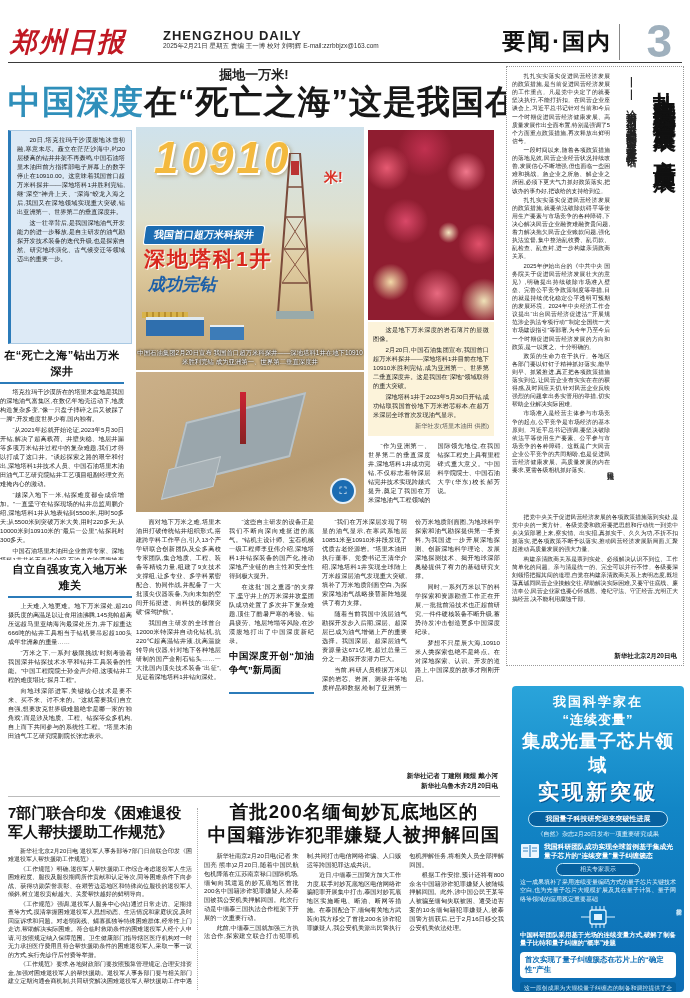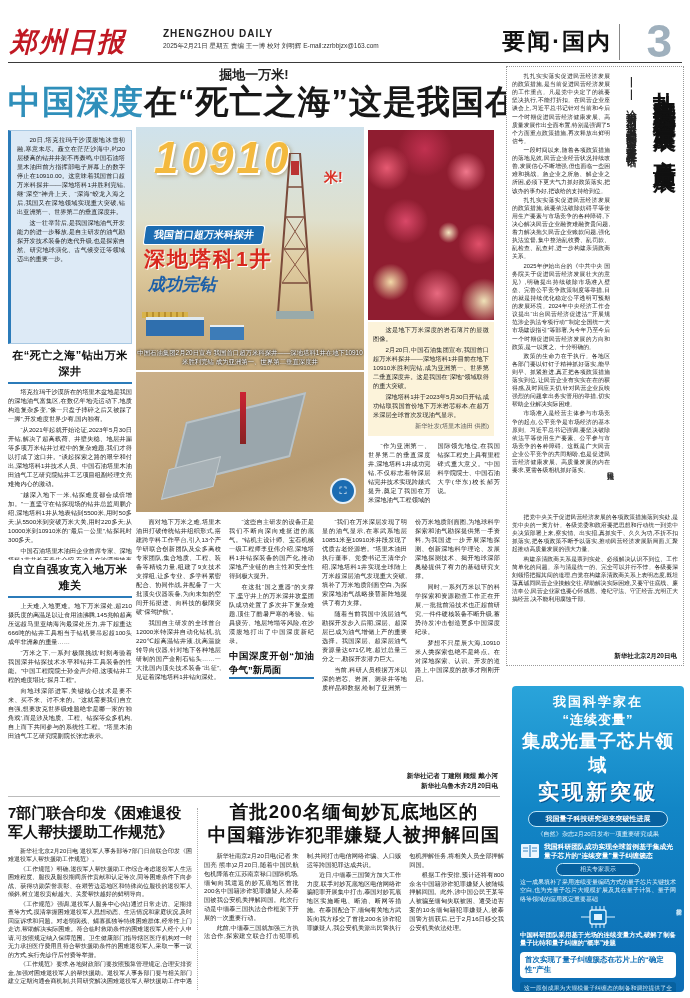"ZHENGZHOU DAILY" .mast-en { font-size: 10px -> 13px }
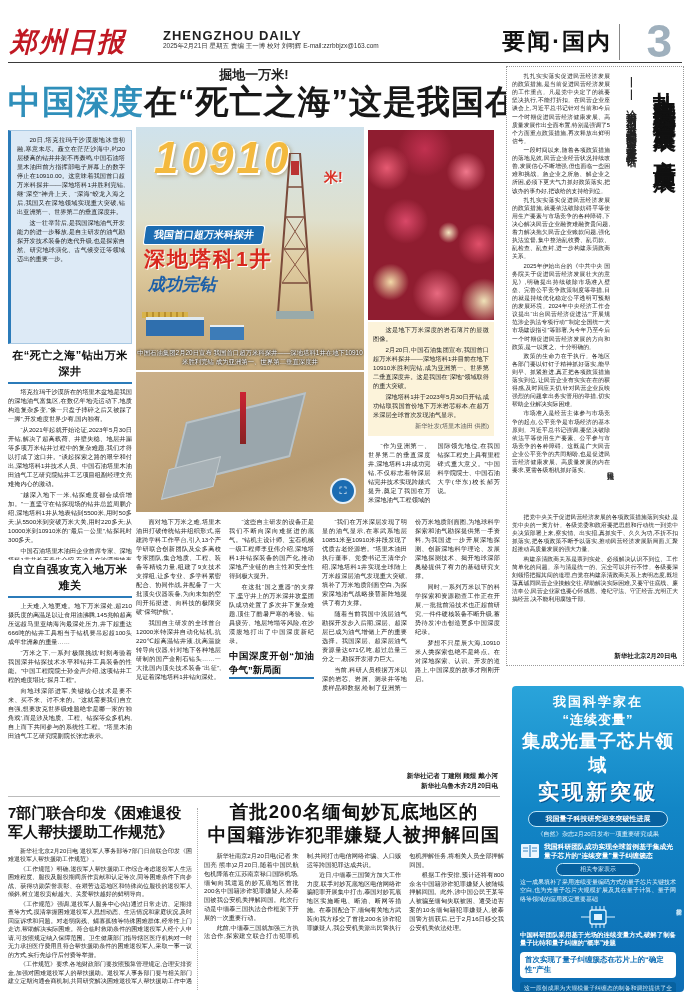"在“死亡之海”钻出万米深井" .sec1 { left: 8px -> 0 }
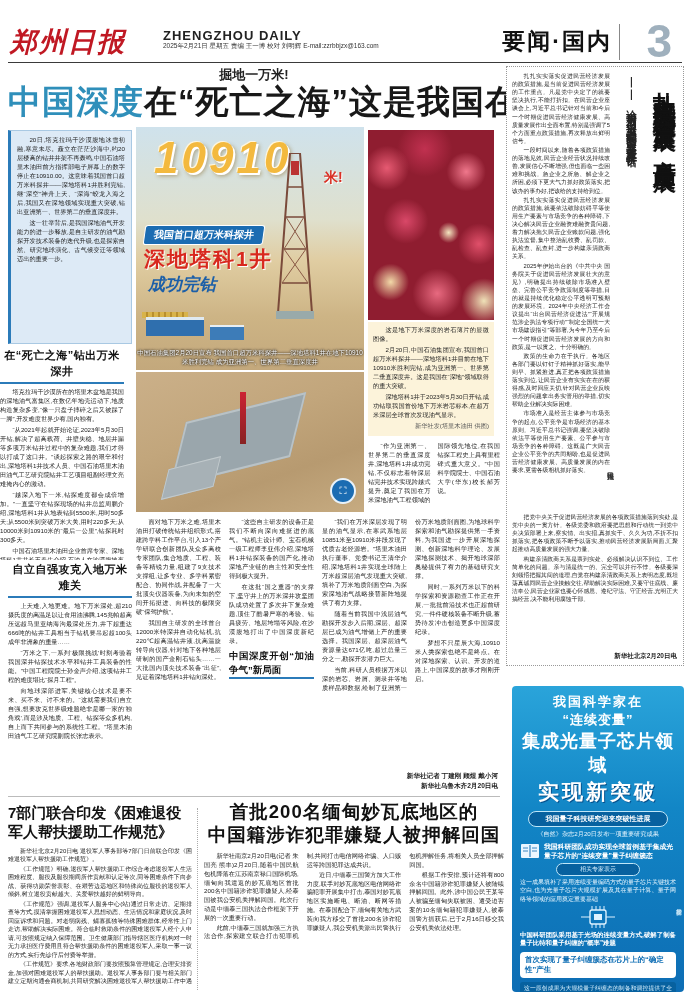"中国深度开创“加油争气”新局面" .col-subhead { padding-bottom: 1px -> 16px }
